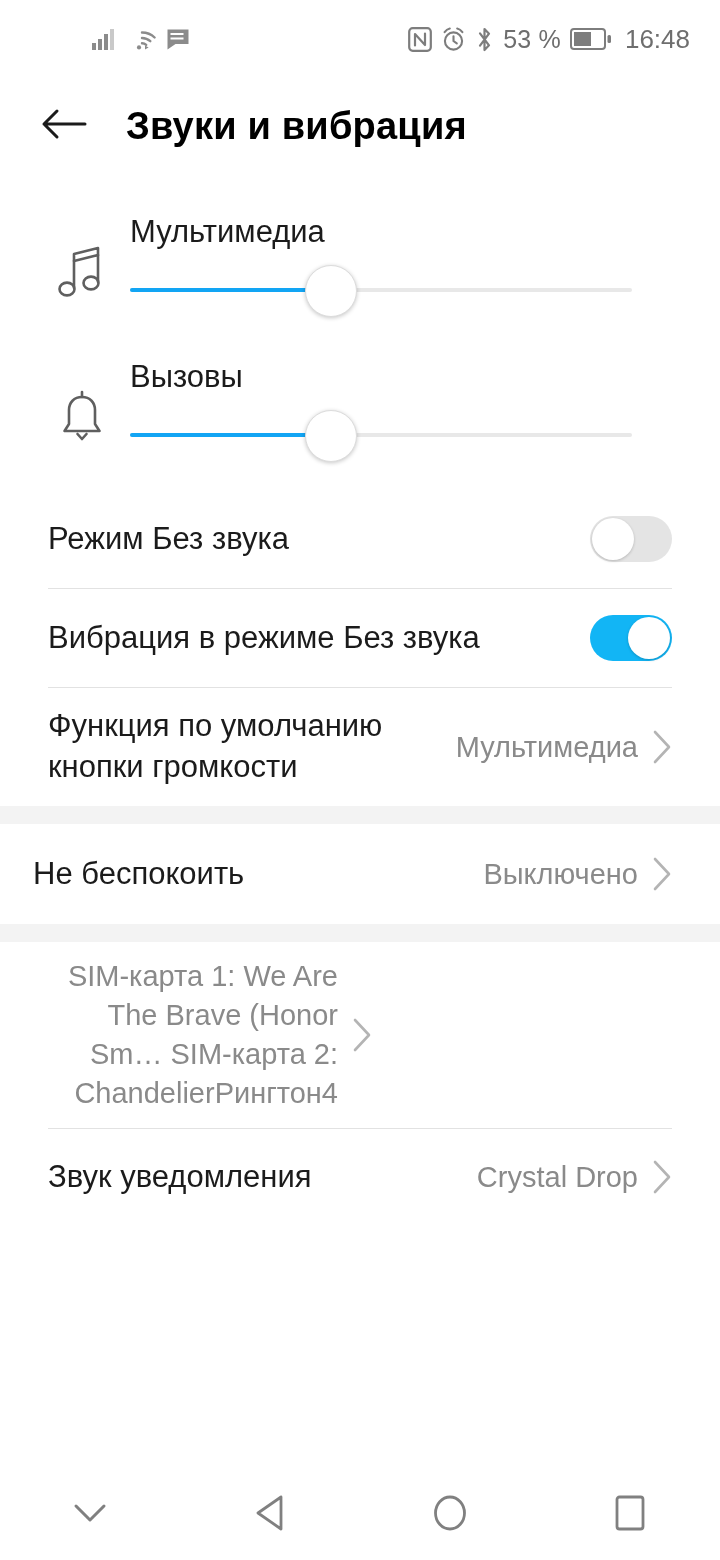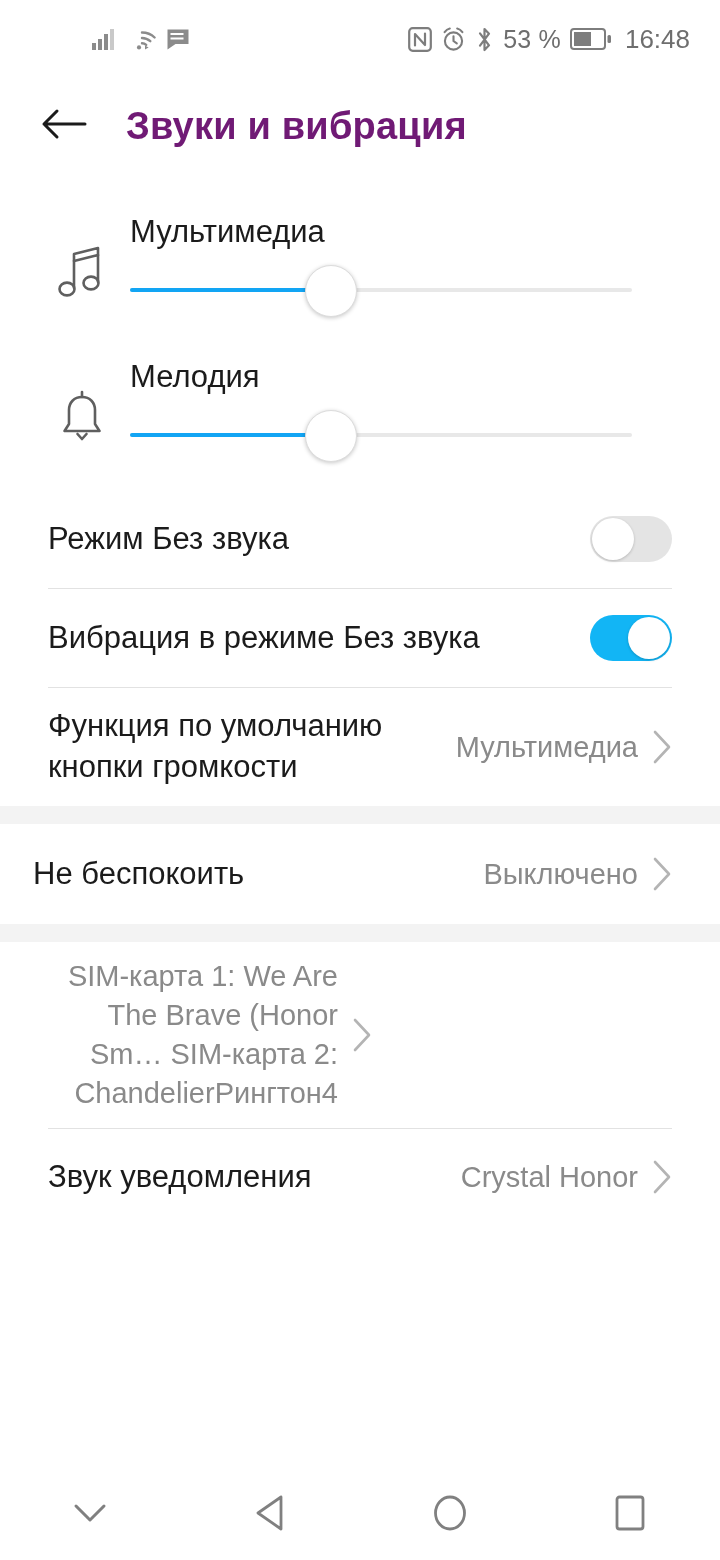"Звуки и вибрация" .page-title { color: #701a75 -> #000000 }
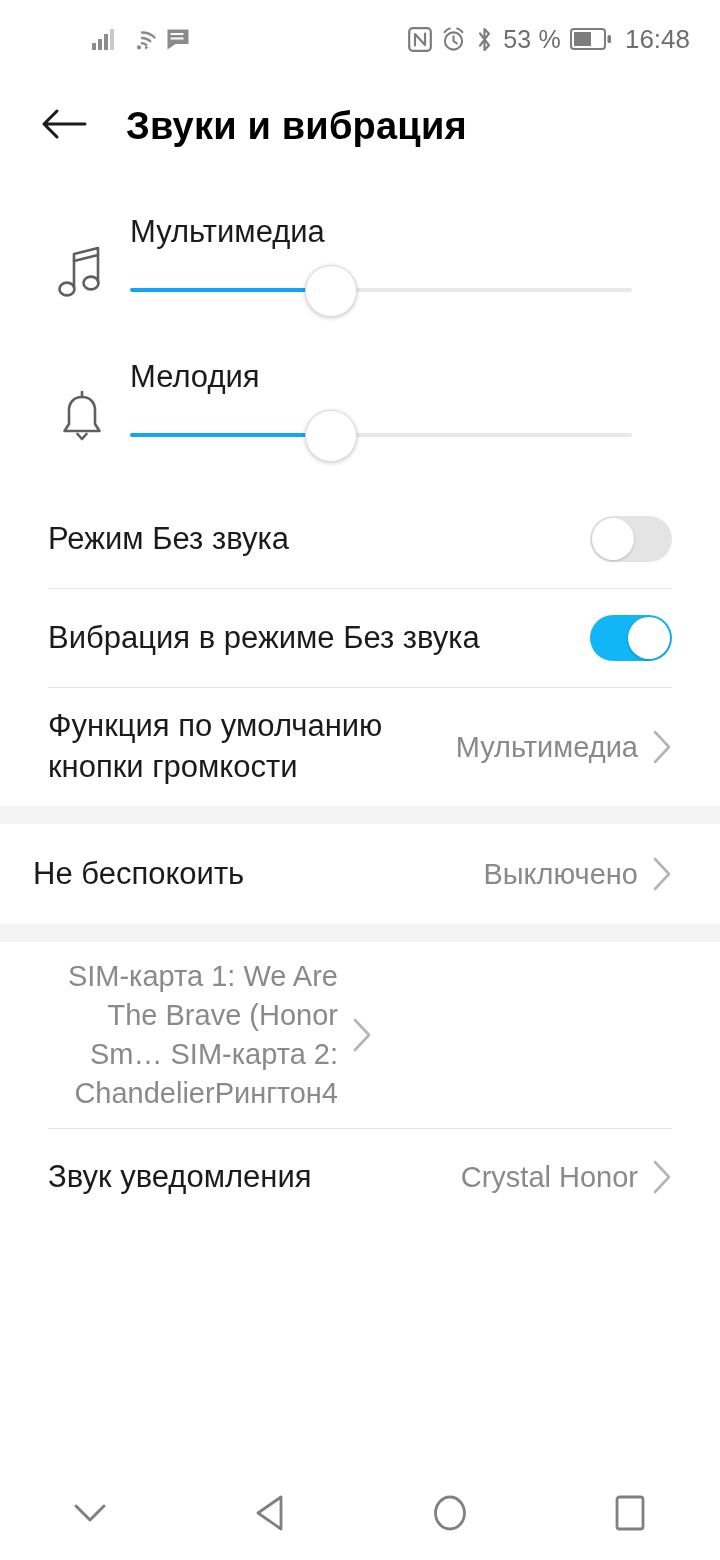"Мелодия" div.slider-label { text: Мелодия -> Вызовы }
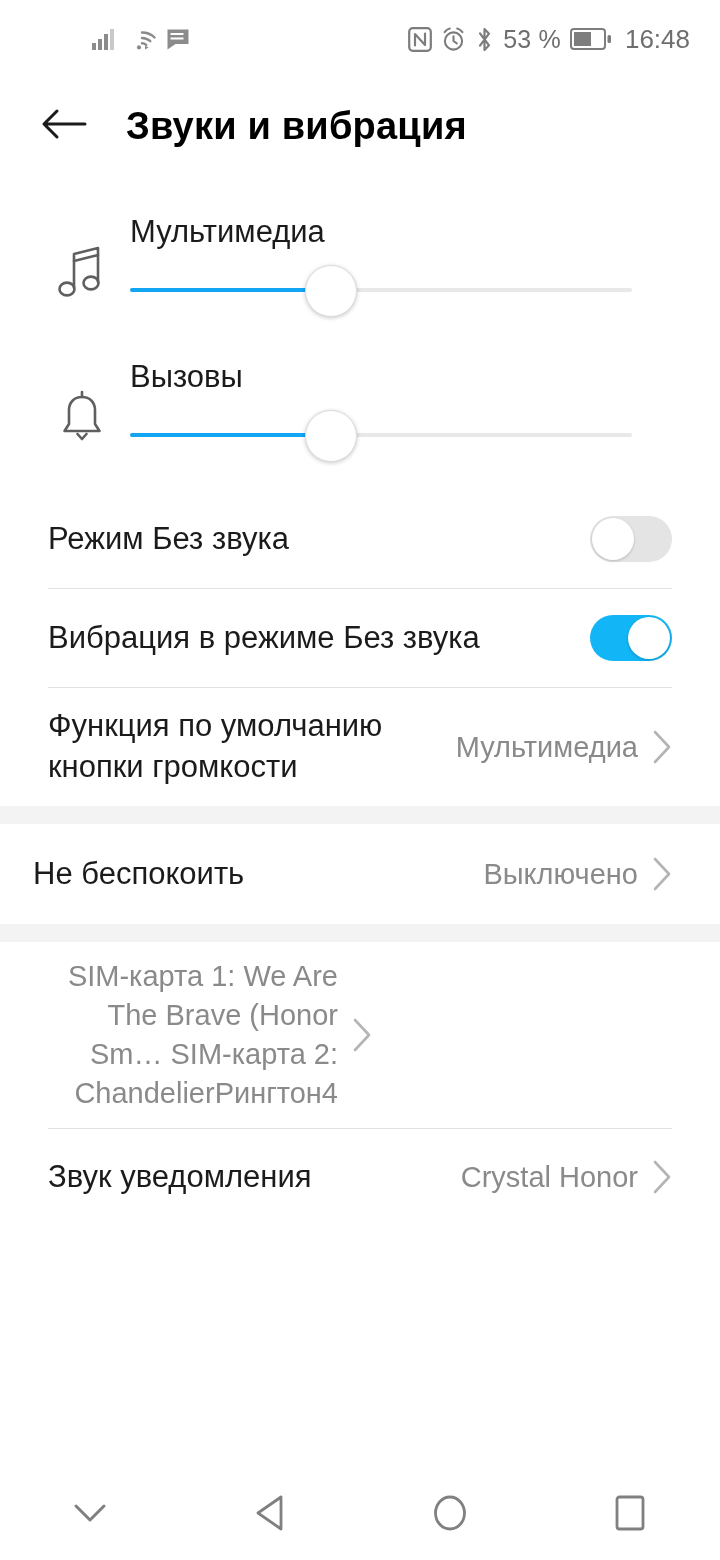"Crystal Honor" div.row-value { text: Honor -> Drop }
